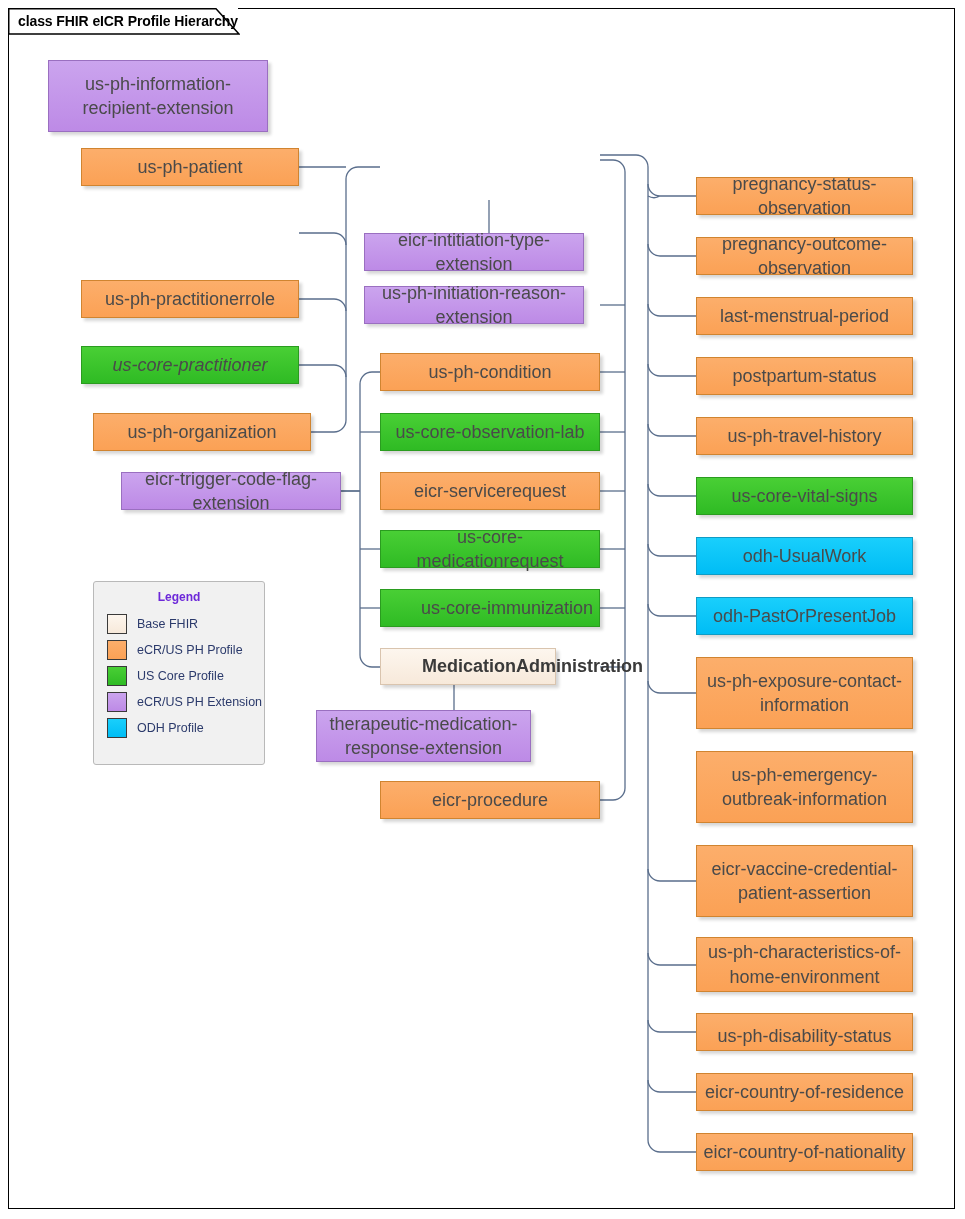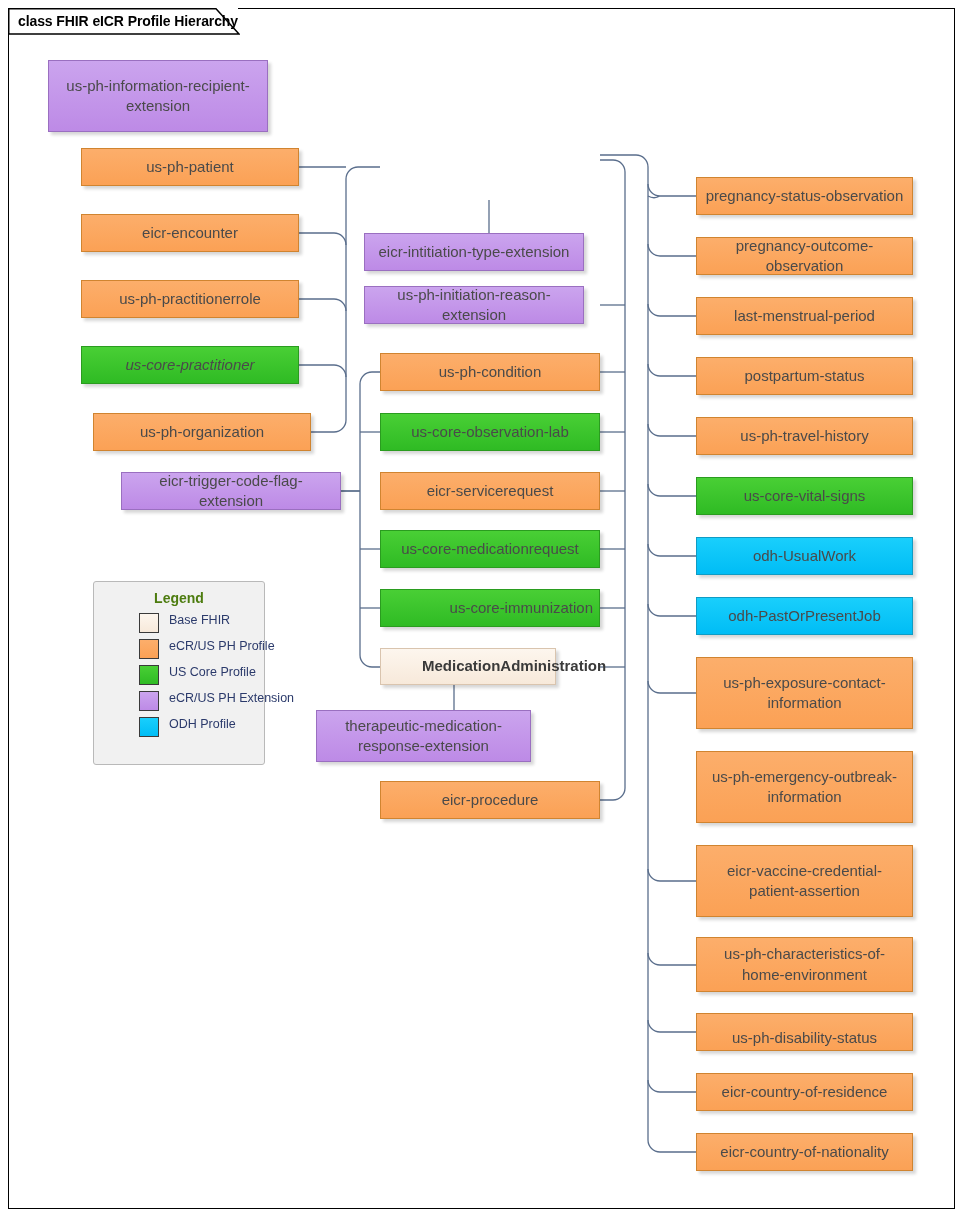"us-ph-information-recipient-extension" .node { font-size: 15px -> 18px }
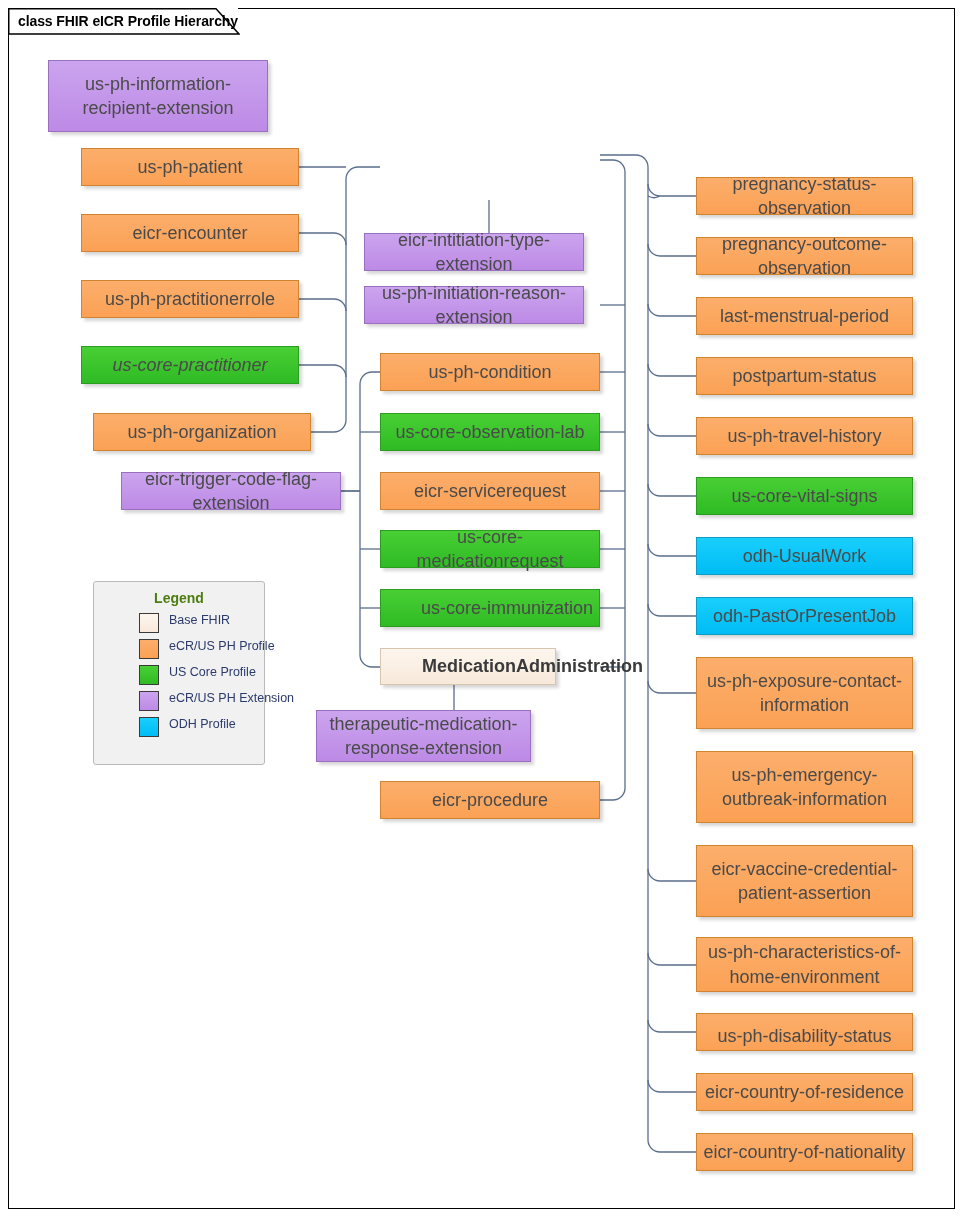"eicr-encounter" div.node { html: <div> <span>eicr-encounter</span> </div> -> none }
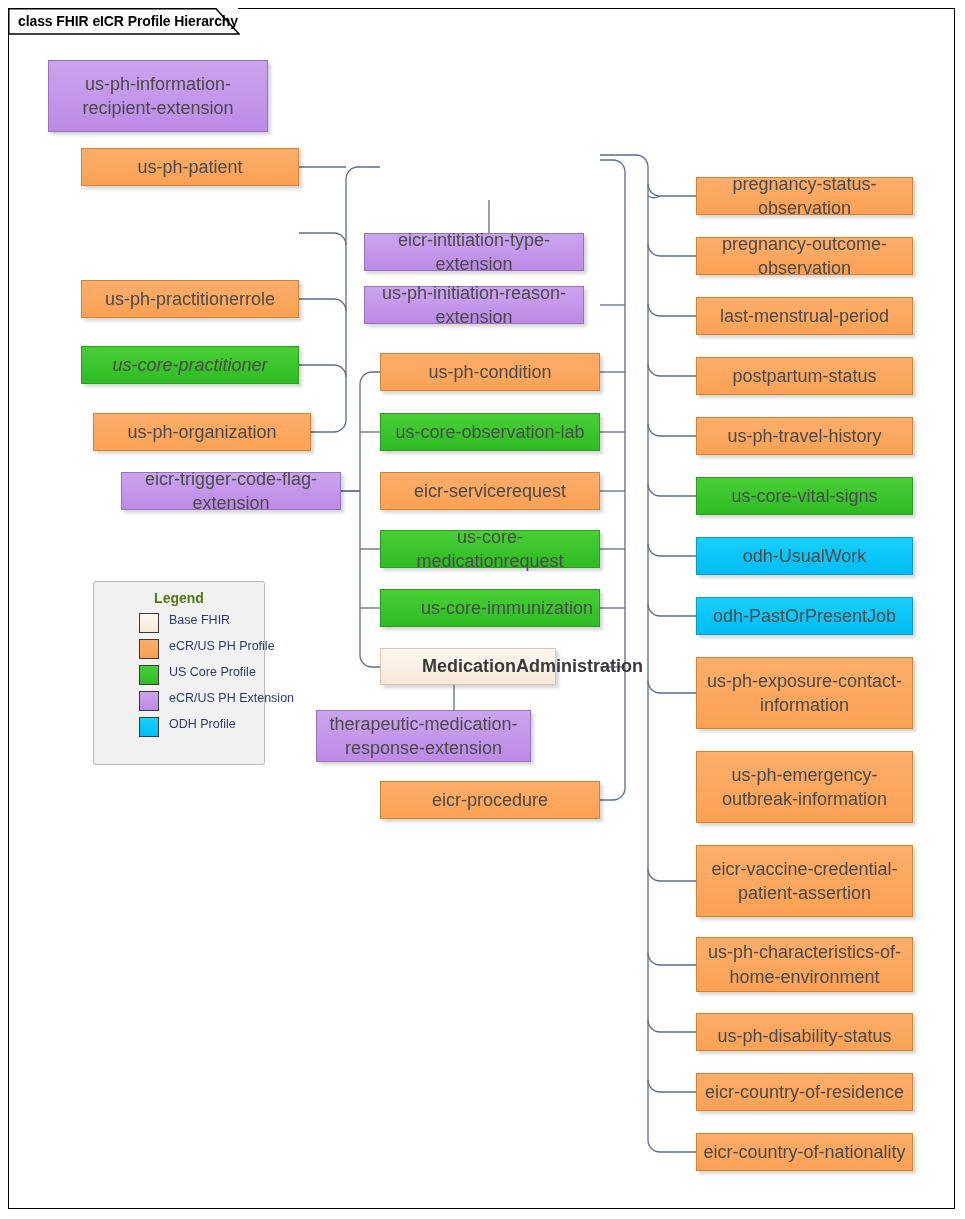"Legend" #legend-title { color: #4d7c0f -> #6d28d9; font-size: 14px -> 12px }
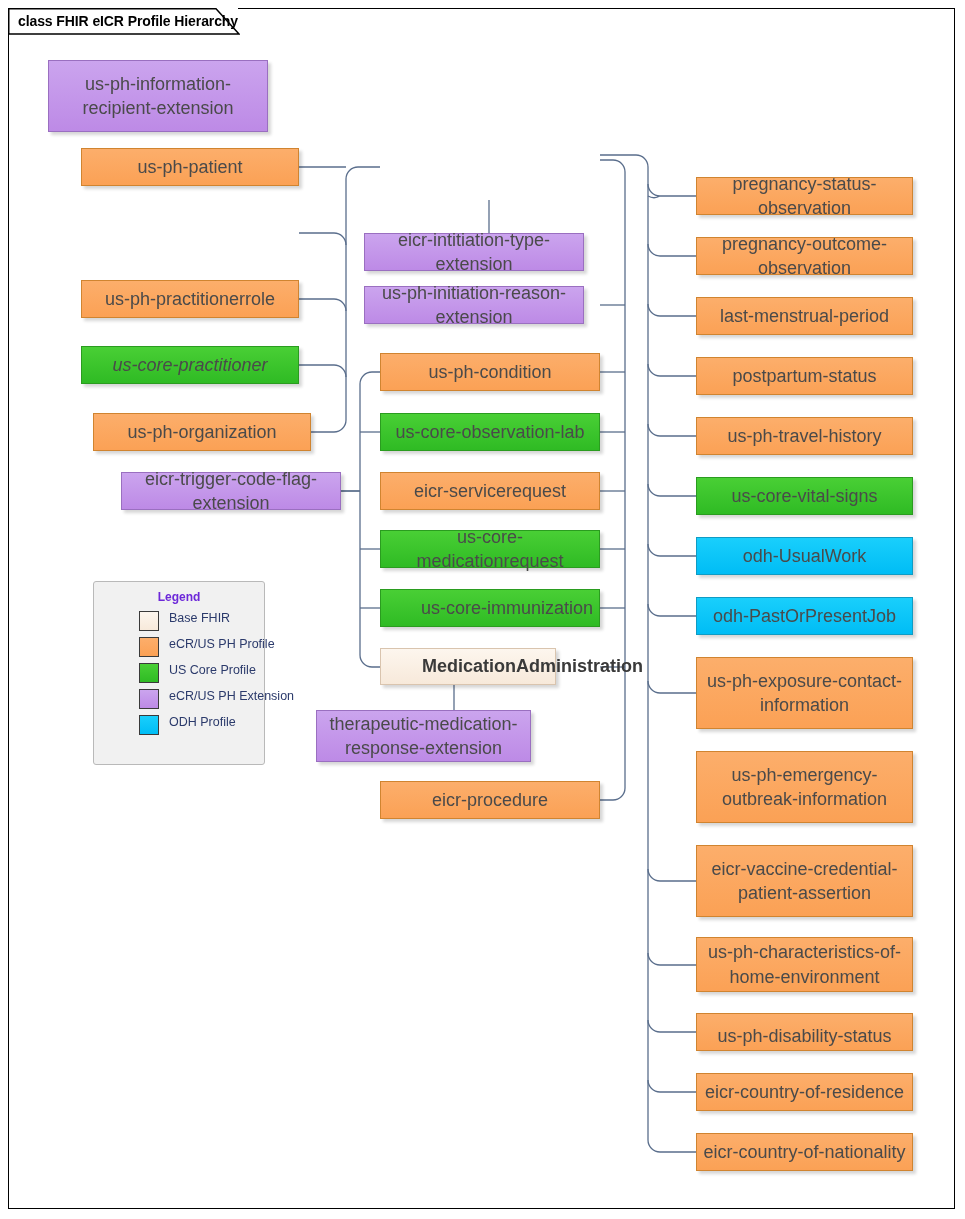"Base FHIR" .legend-row { align-items: flex-start -> center; margin-left: 32px -> none }
